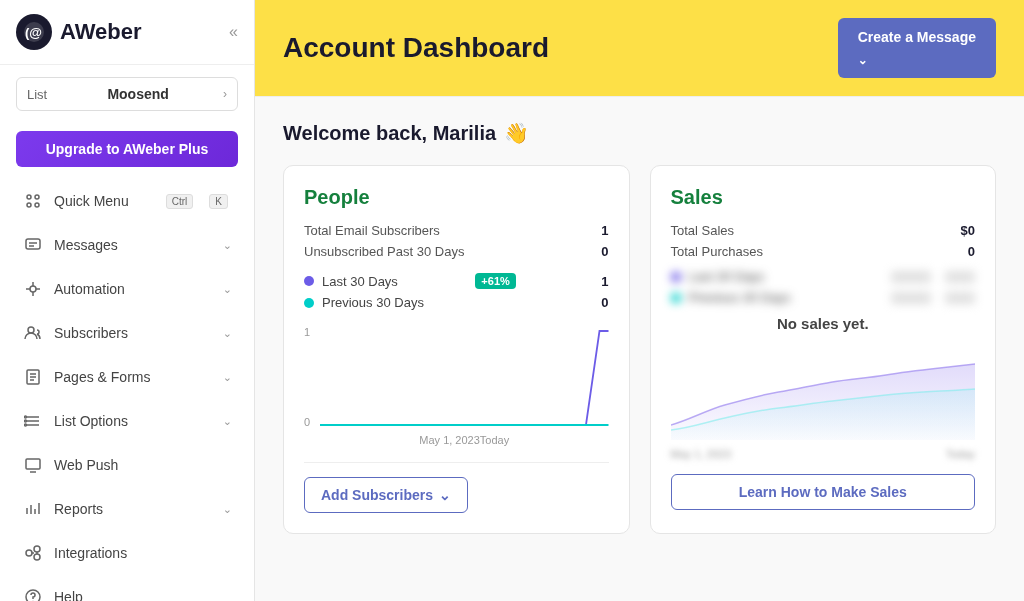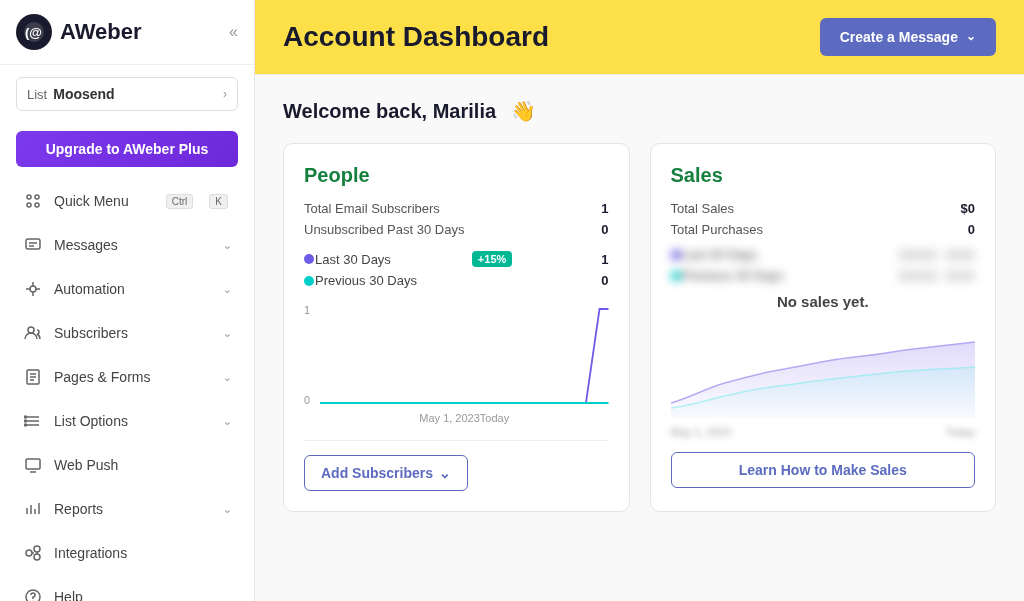"Create a Message" .create-btn { flex-direction: none -> column }
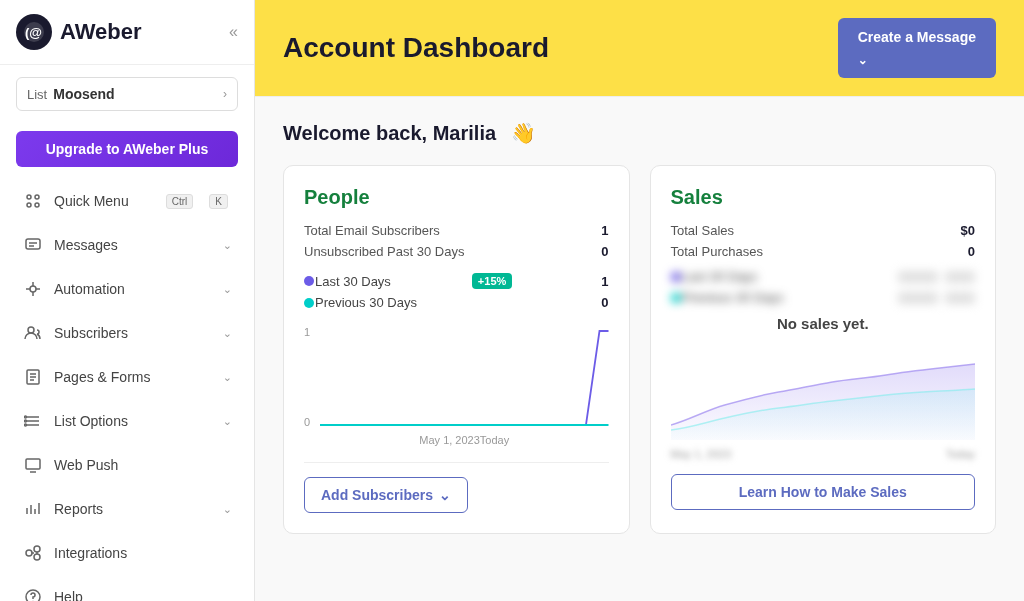"List" .list-selector { gap: none -> 36px }
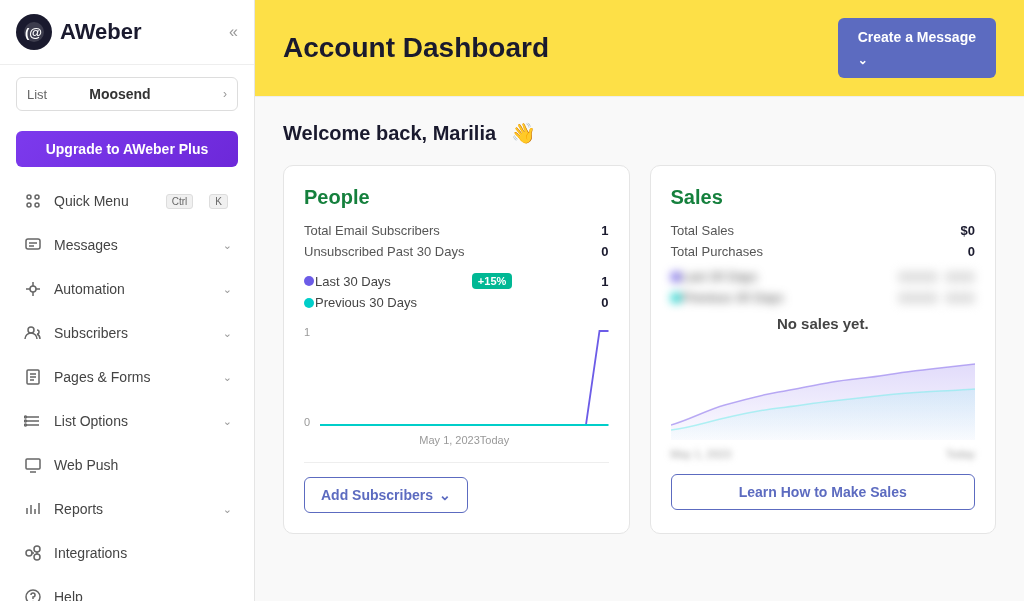"Moosend" .list-name { text-align: none -> center }
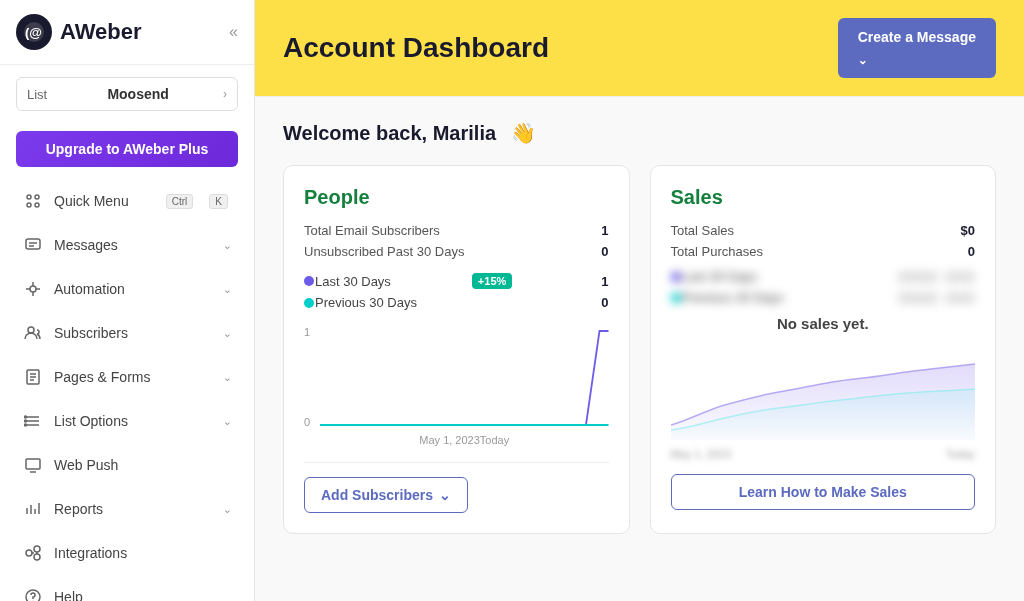"Welcome back, Marilia" .welcome-text { gap: 15px -> 8px }
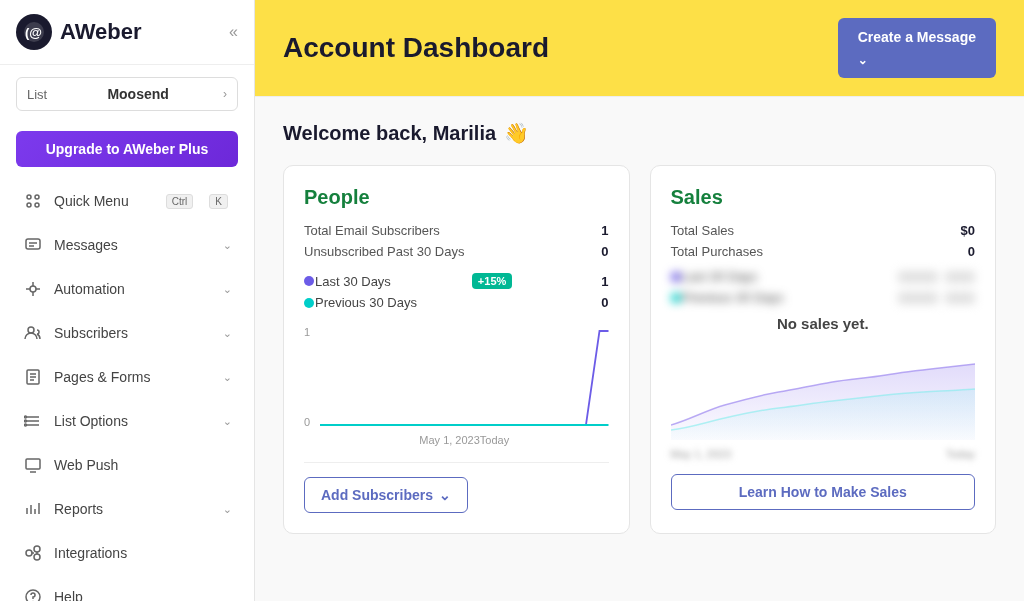"Last 30 Days" .legend-item { gap: 1px -> 8px }
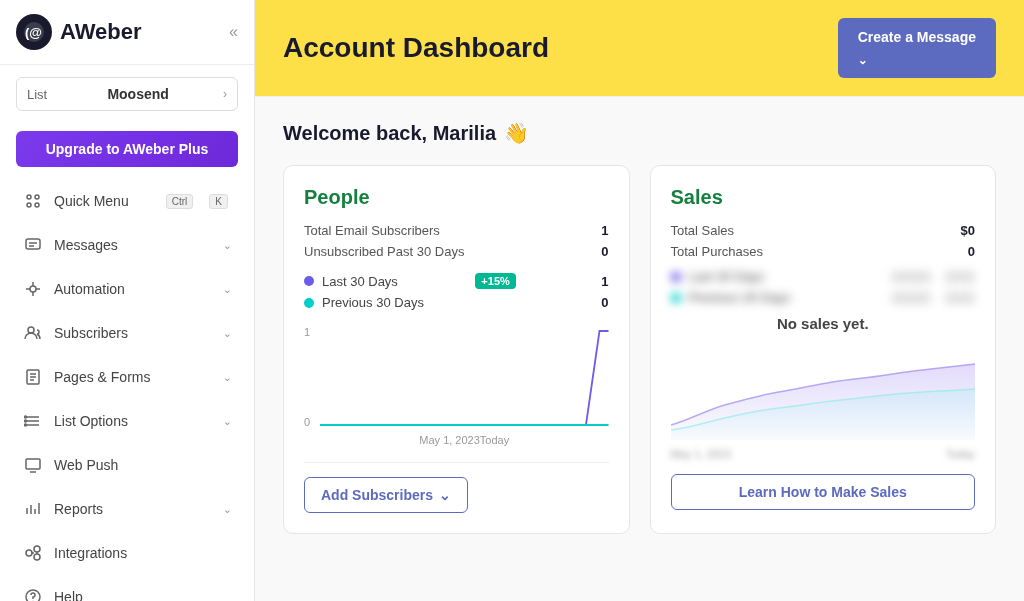"+15%" span.badge-green { text: +15% -> +61% }
